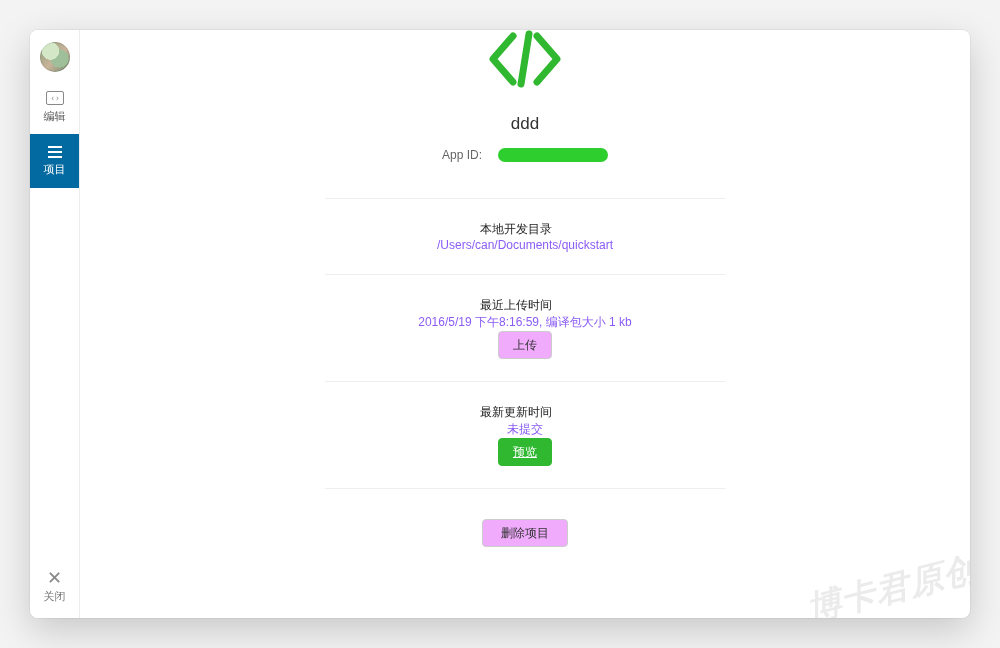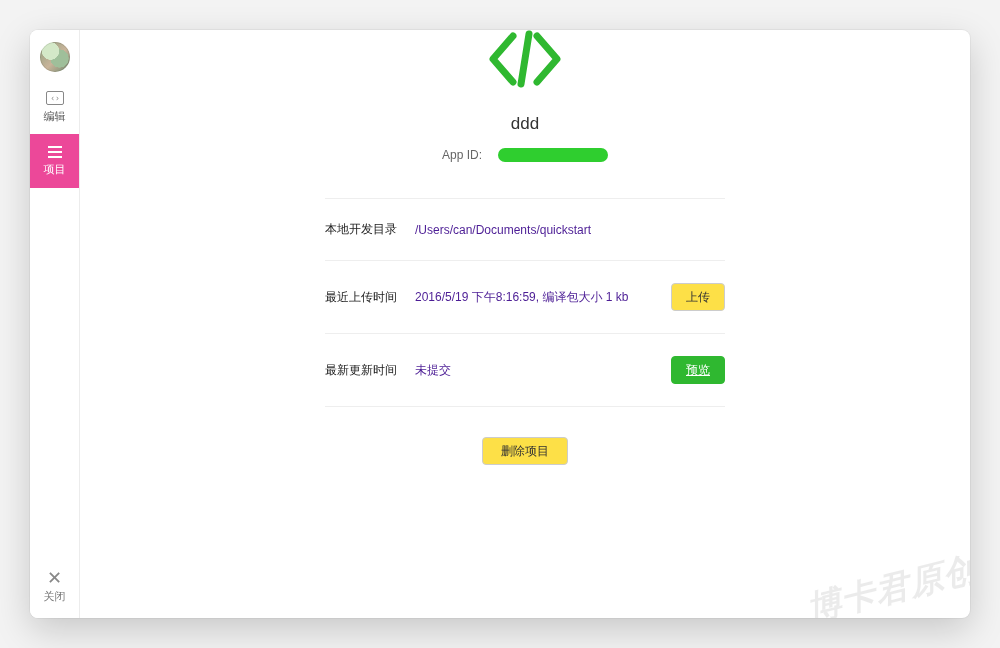"项目" .side-item.active { background: #ec4899 -> #0369a1 }
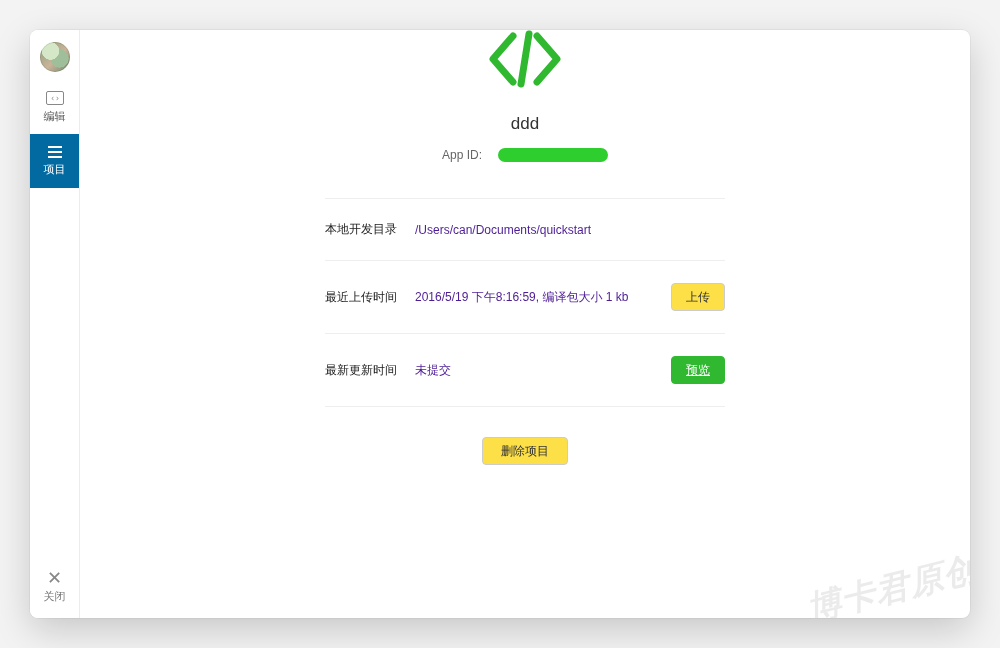"本地开发目录" .row { flex-direction: none -> column }
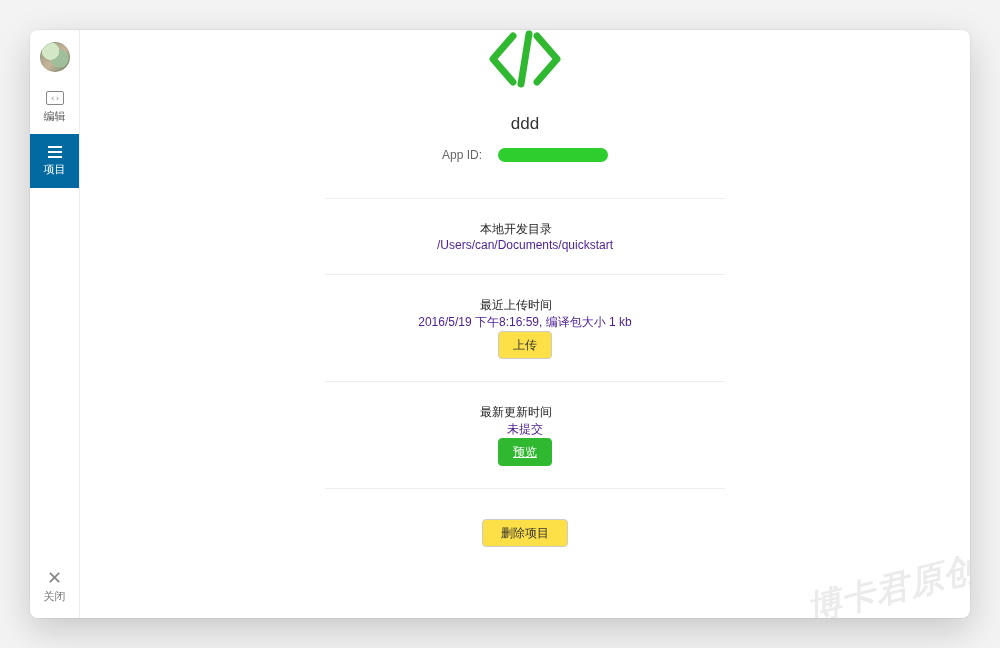"/Users/can/Documents/quickstart" .row .value { color: #4c1d95 -> #8b5cf6 }
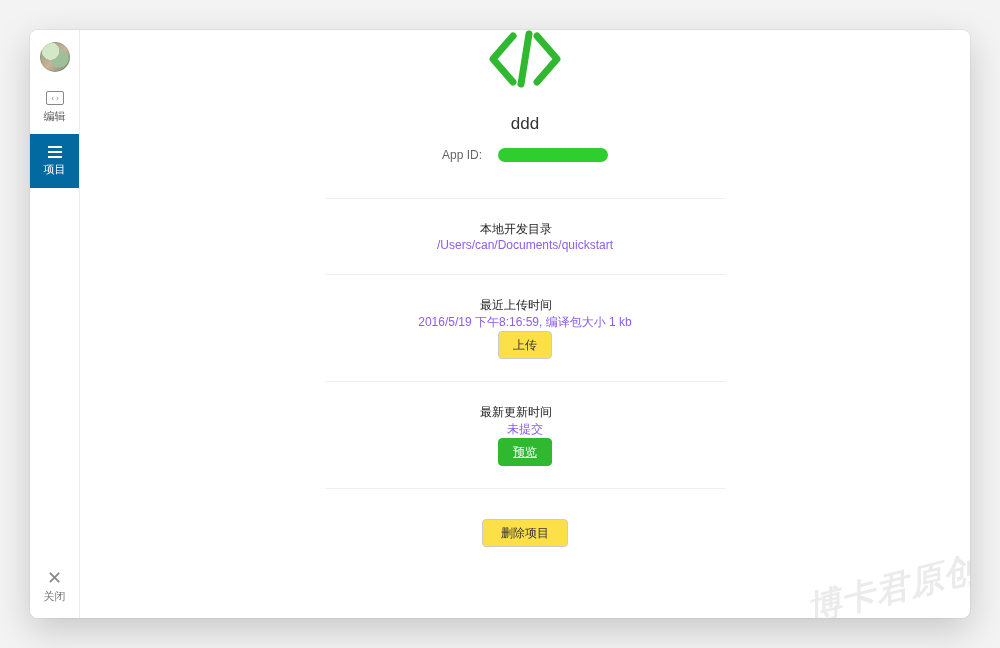"上传" .btn-outline { background: #fde047 -> #f0abfc }
